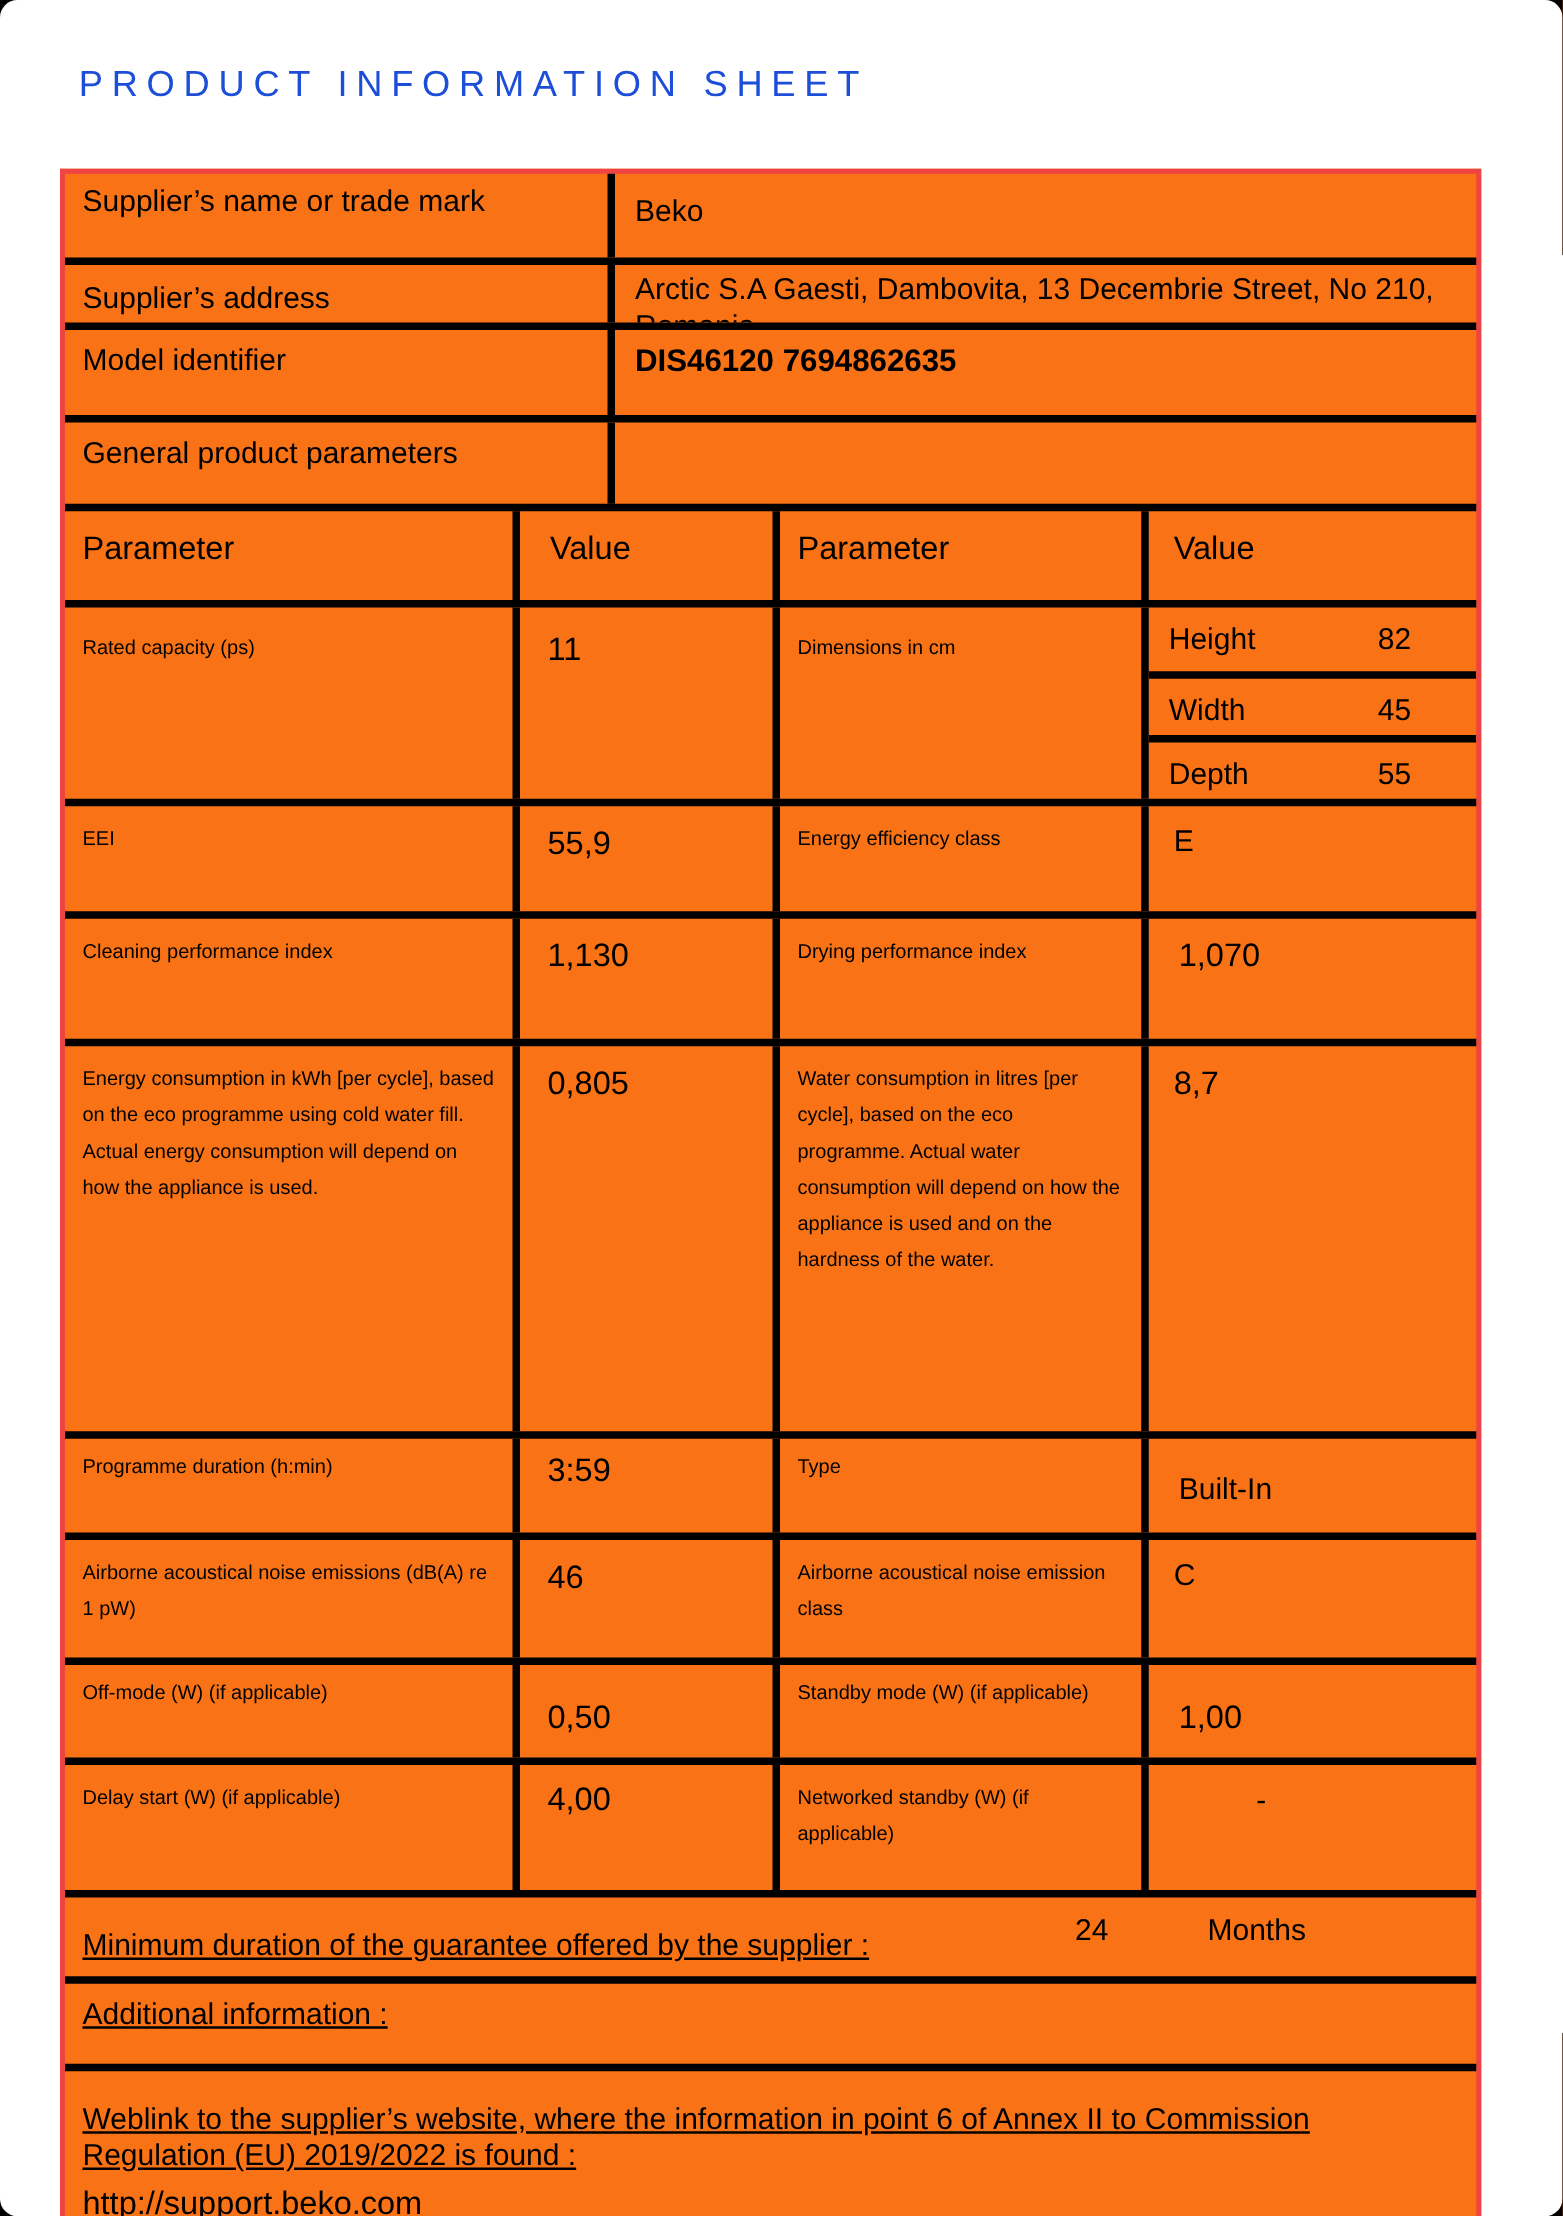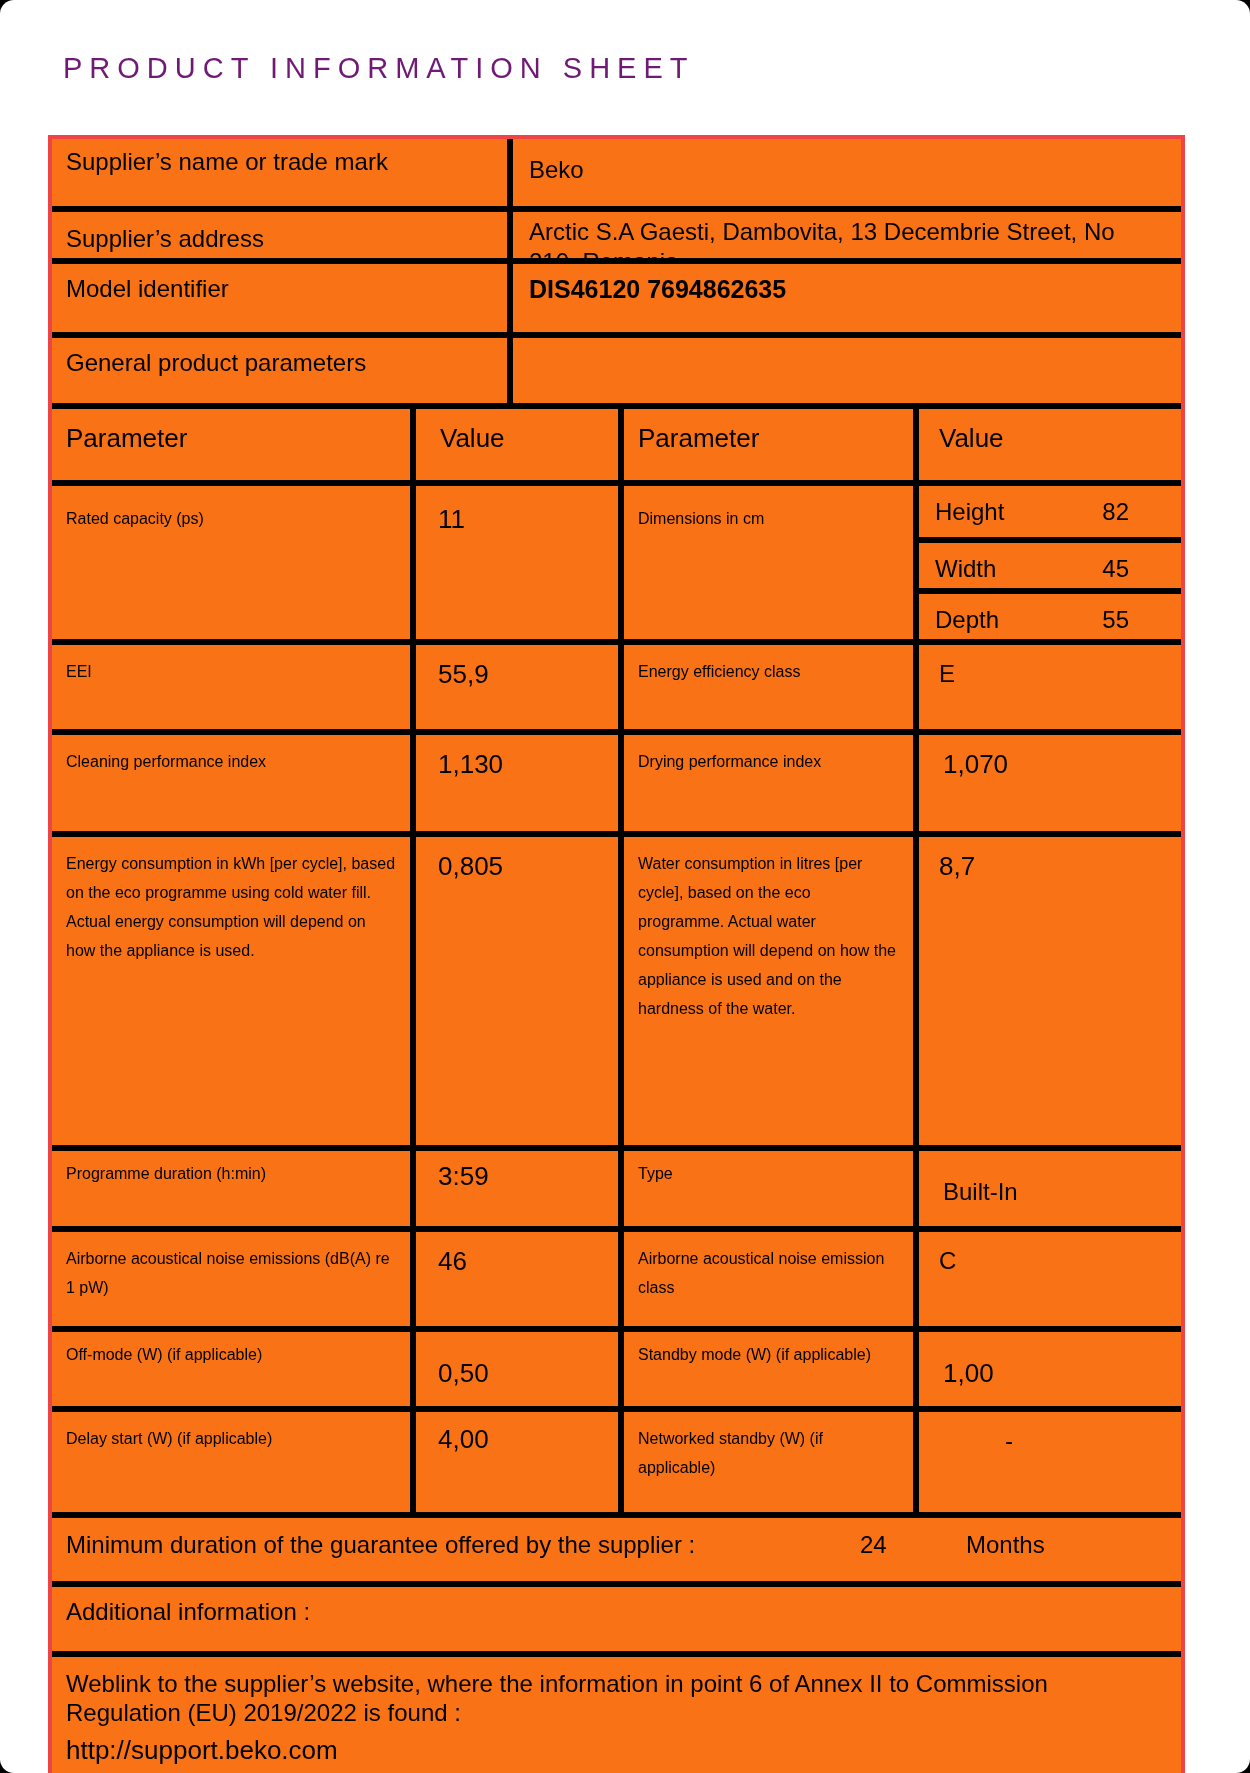"PRODUCT INFORMATION SHEET" .title { color: #701a75 -> #1d4ed8 }
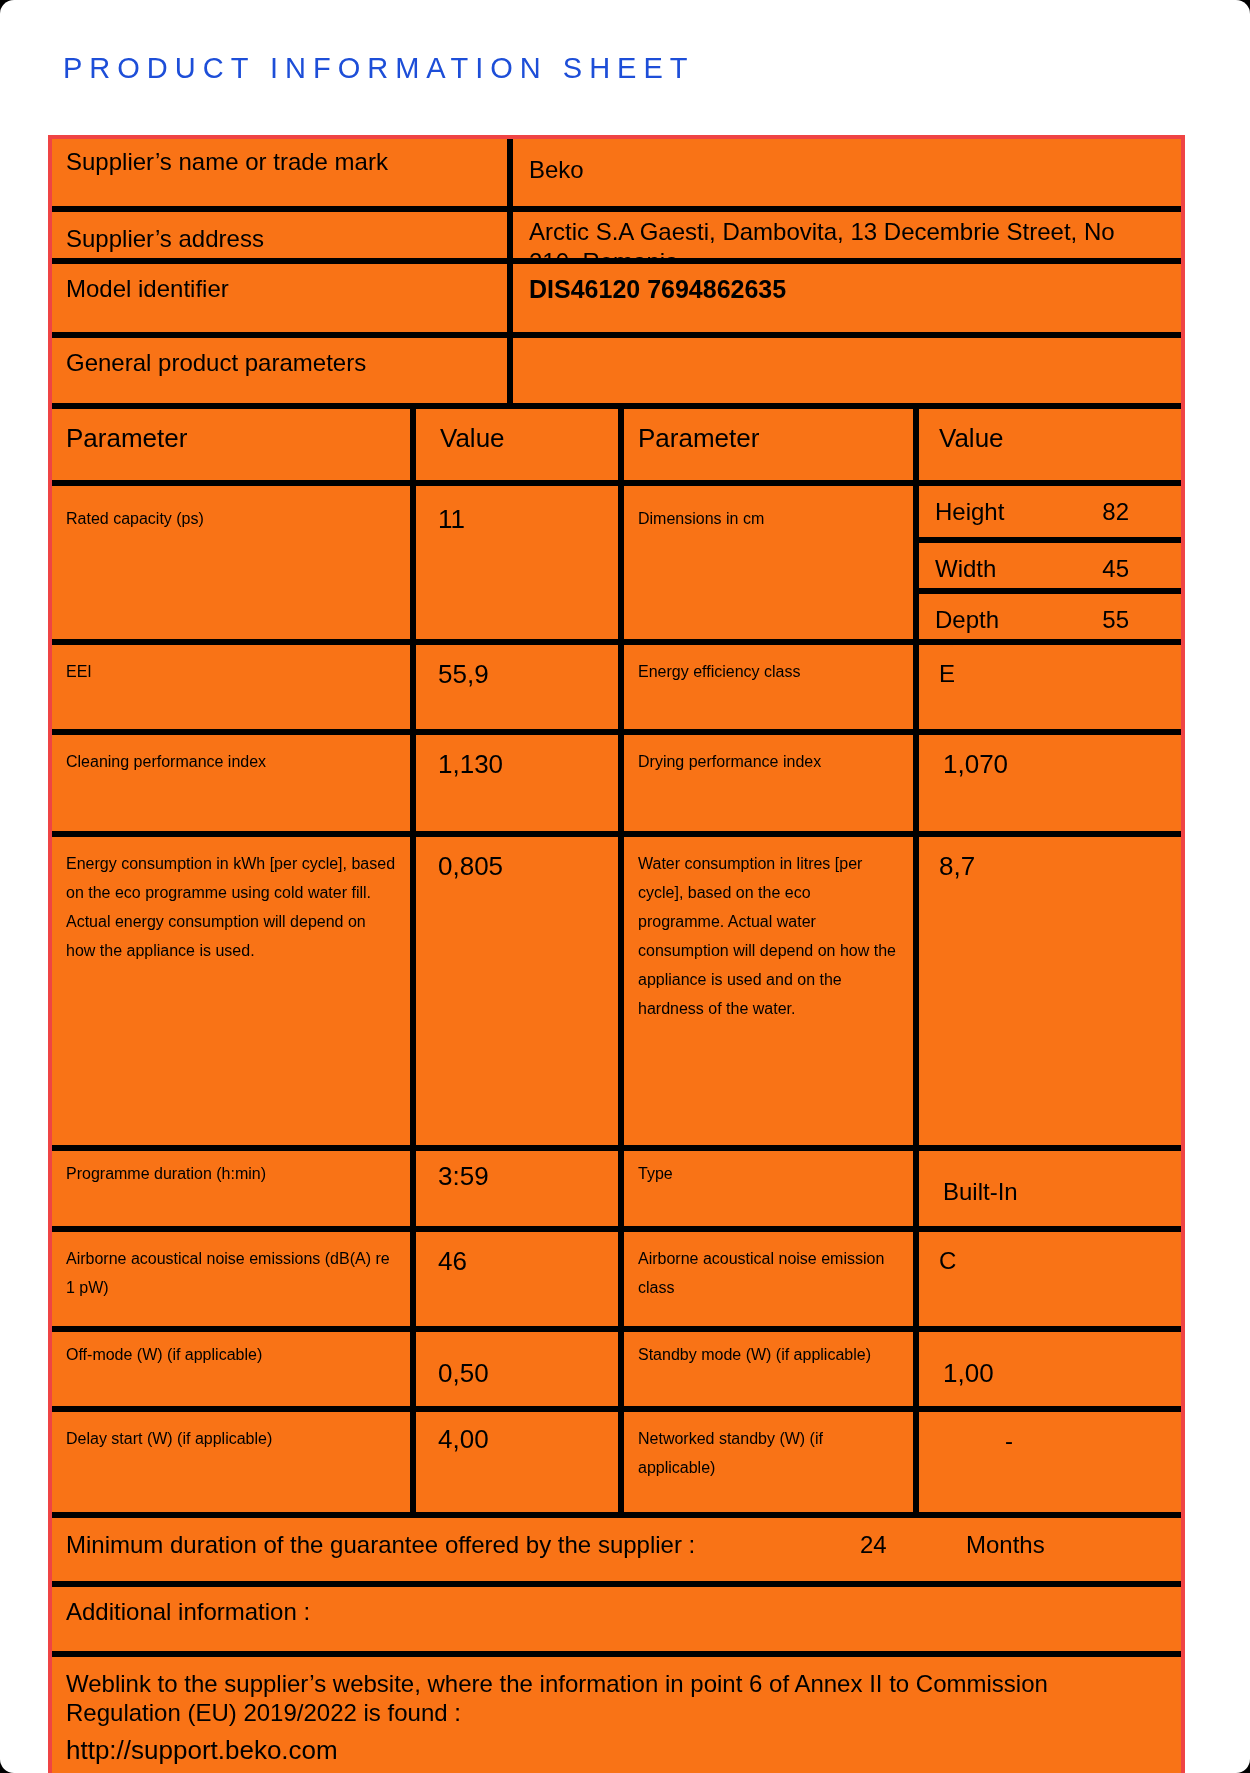"Beko" .tvalue { margin-left: 21px -> none }
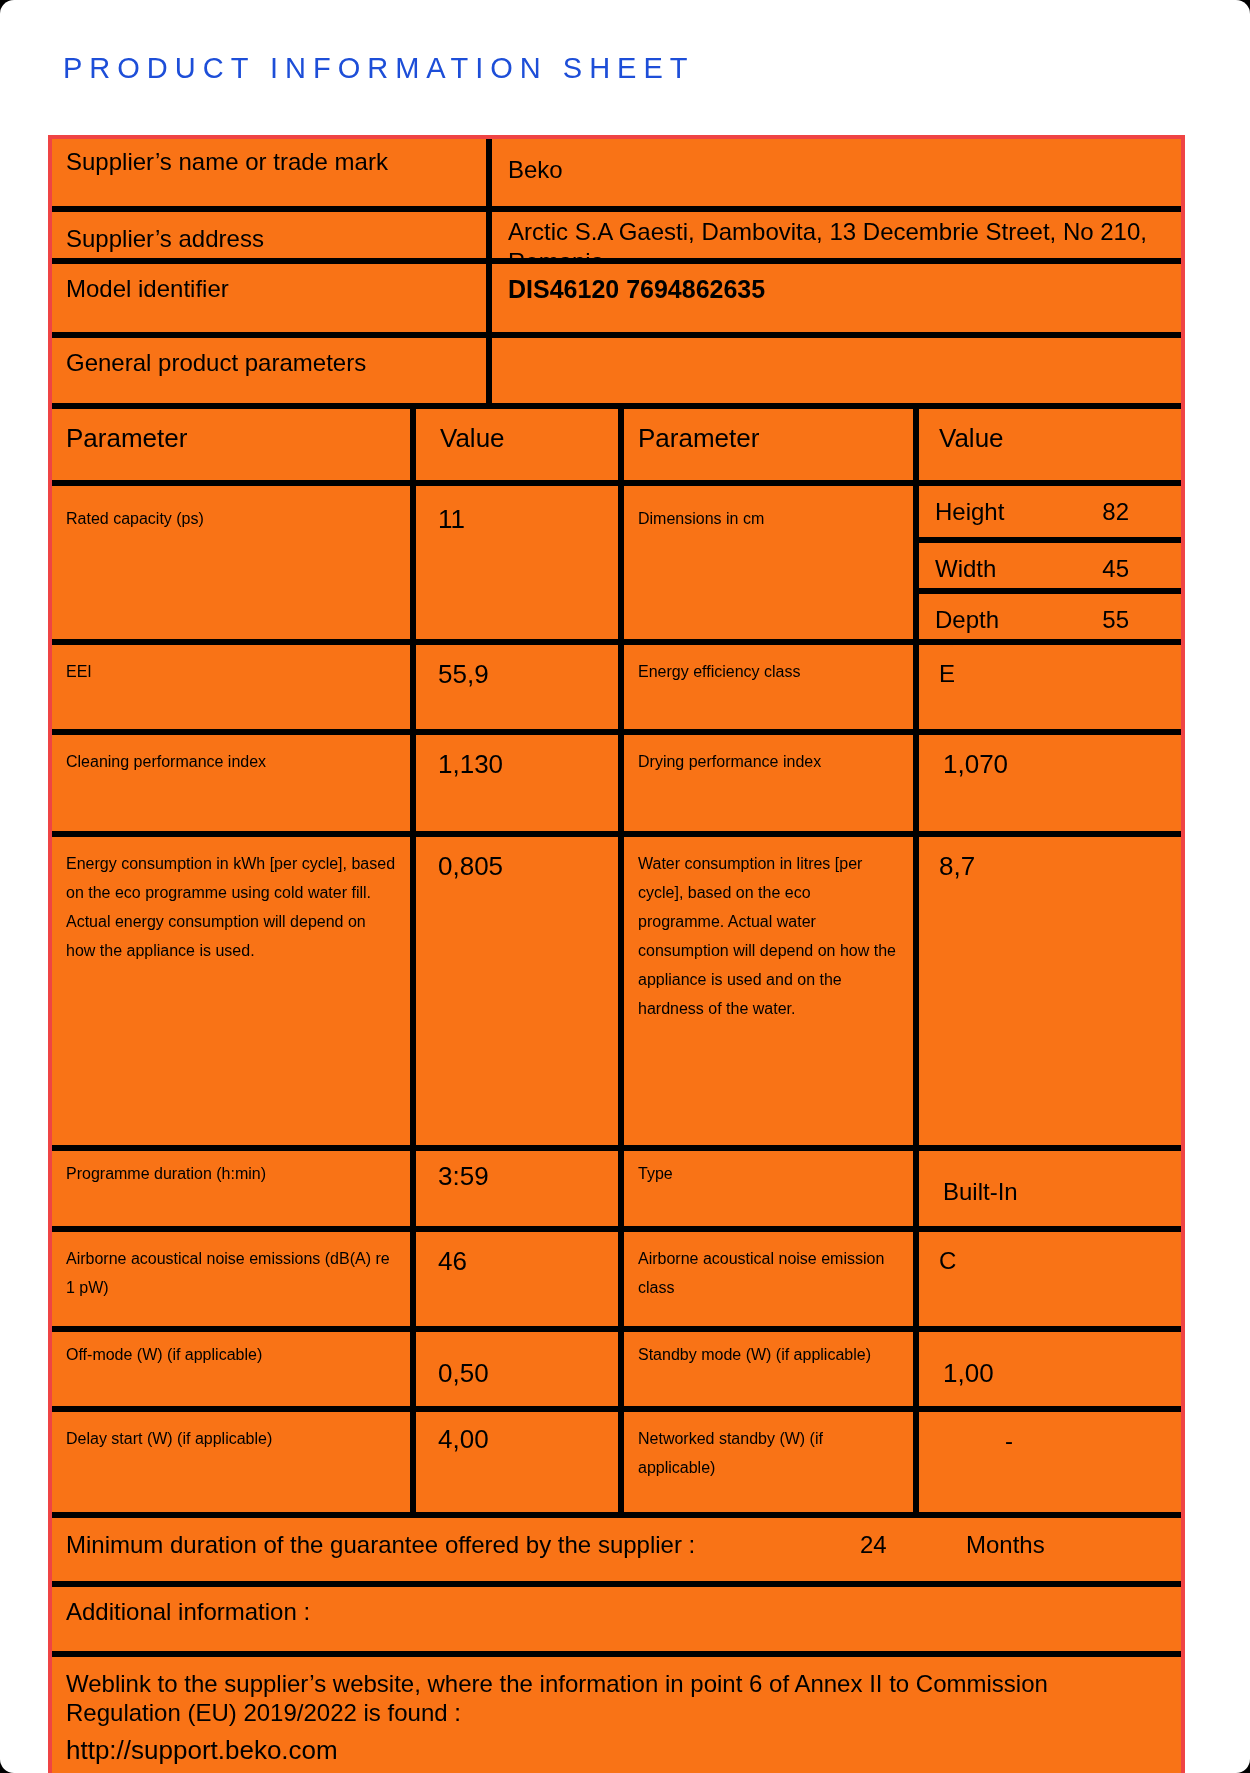"Minimum duration of the guarantee" .wide { padding: 12px 20px 0 14px -> 24px 20px 0 14px; text-decoration: none -> underline }
